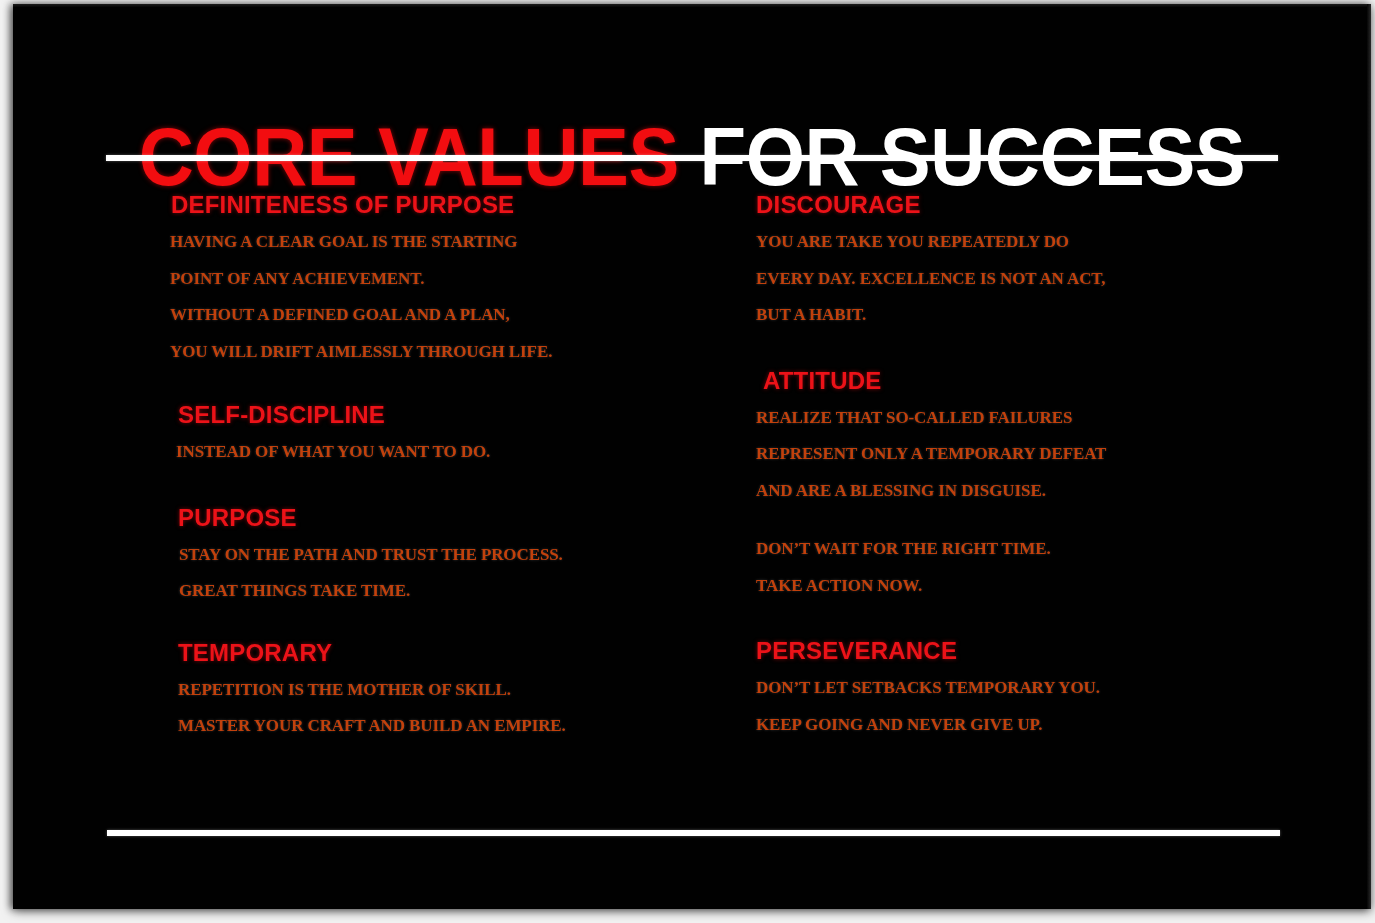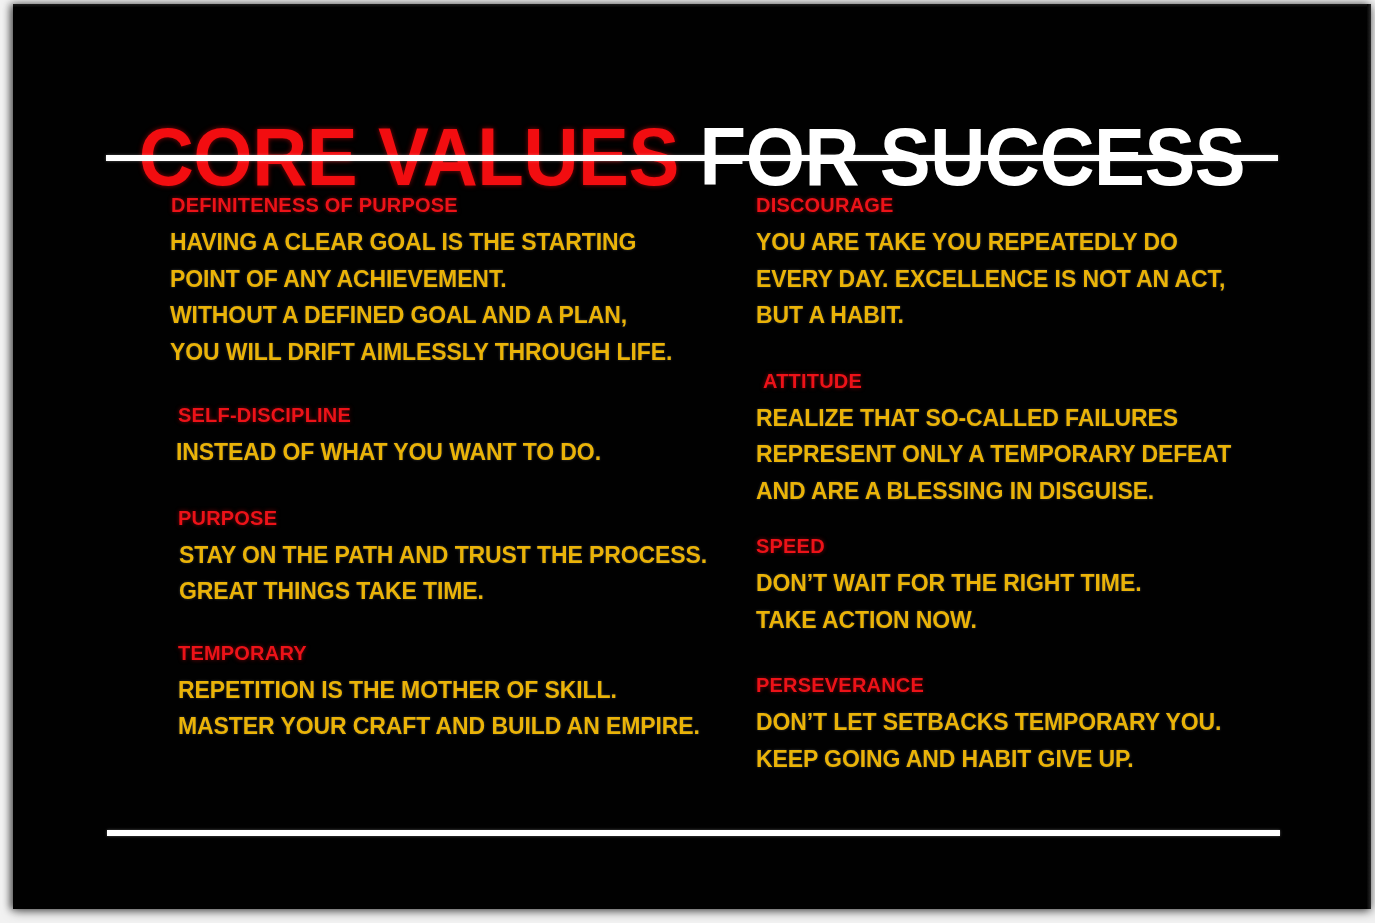"DEFINITENESS OF PURPOSE" .value-heading { font-size: 20px -> 24px }
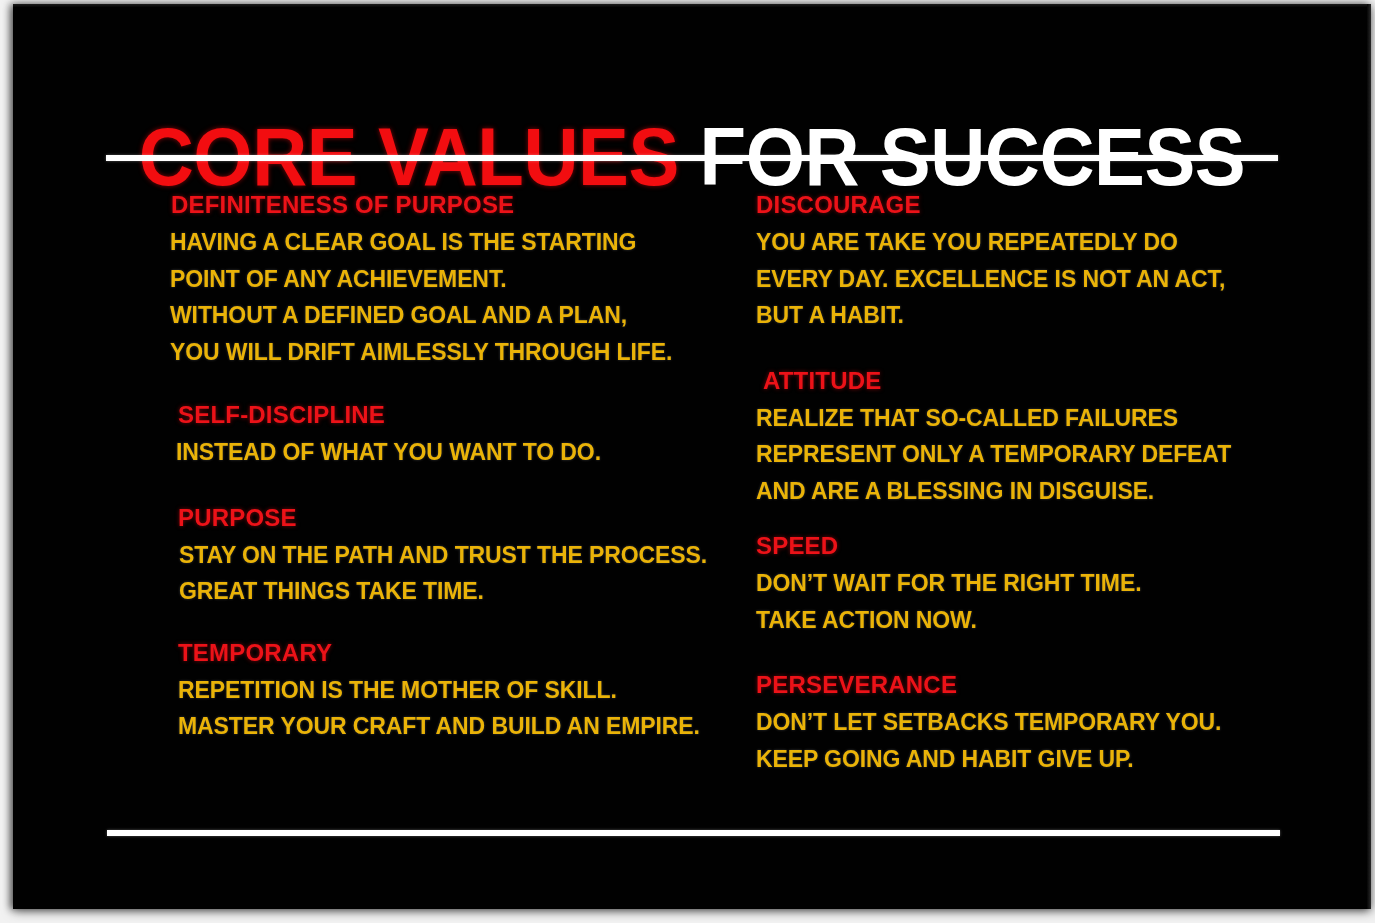"HAVING A CLEAR GOAL IS" .value-line { color: #eab308 -> #c2410c; font-family: Liberation Sans, sans-serif -> Liberation Serif, serif; font-size: 23px -> 17px }
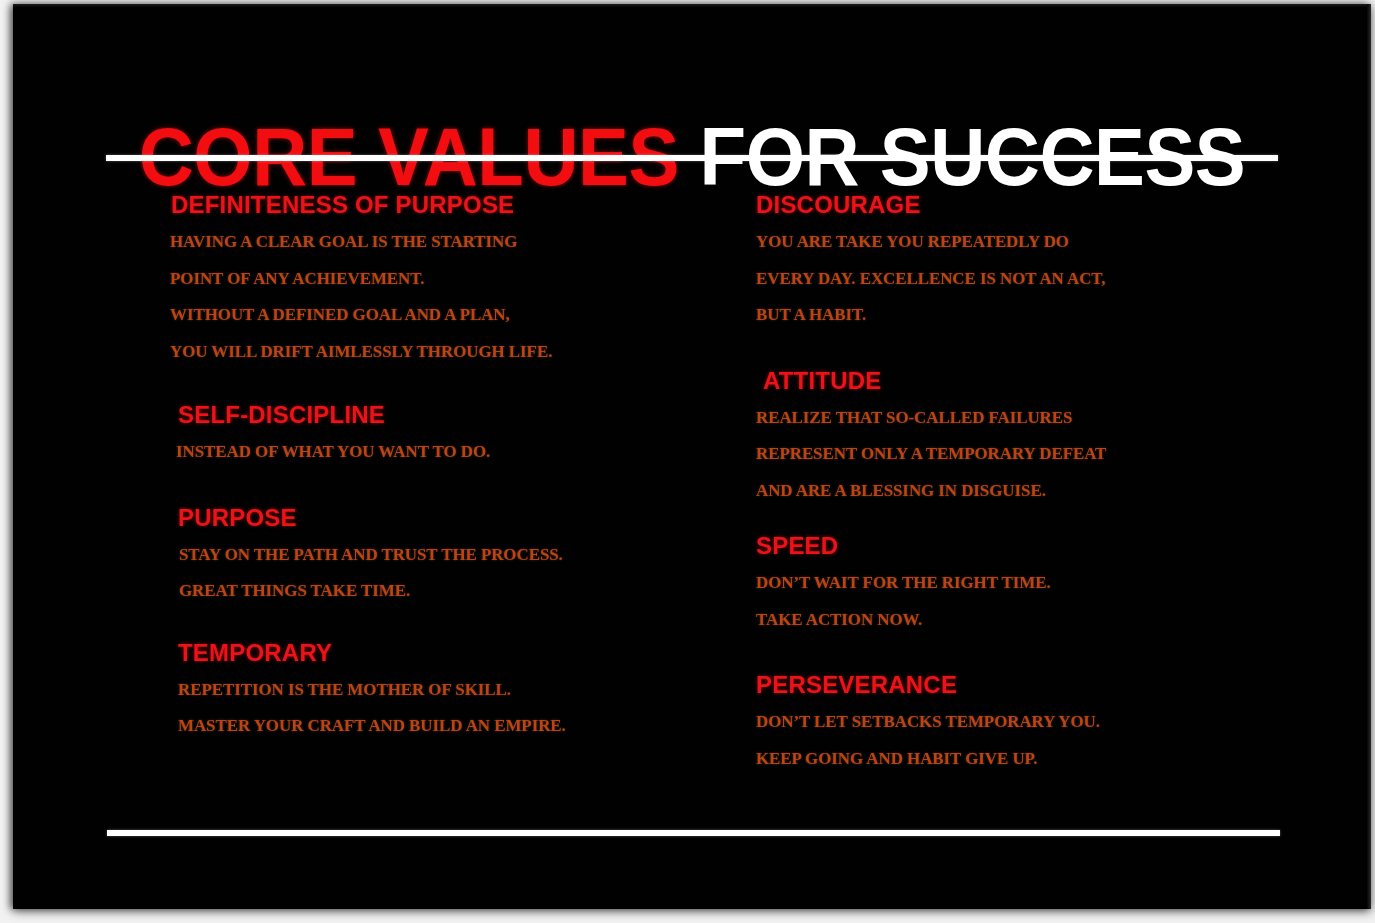"SPEED" div.value-heading { html: <div>SPEED</div> -> none }
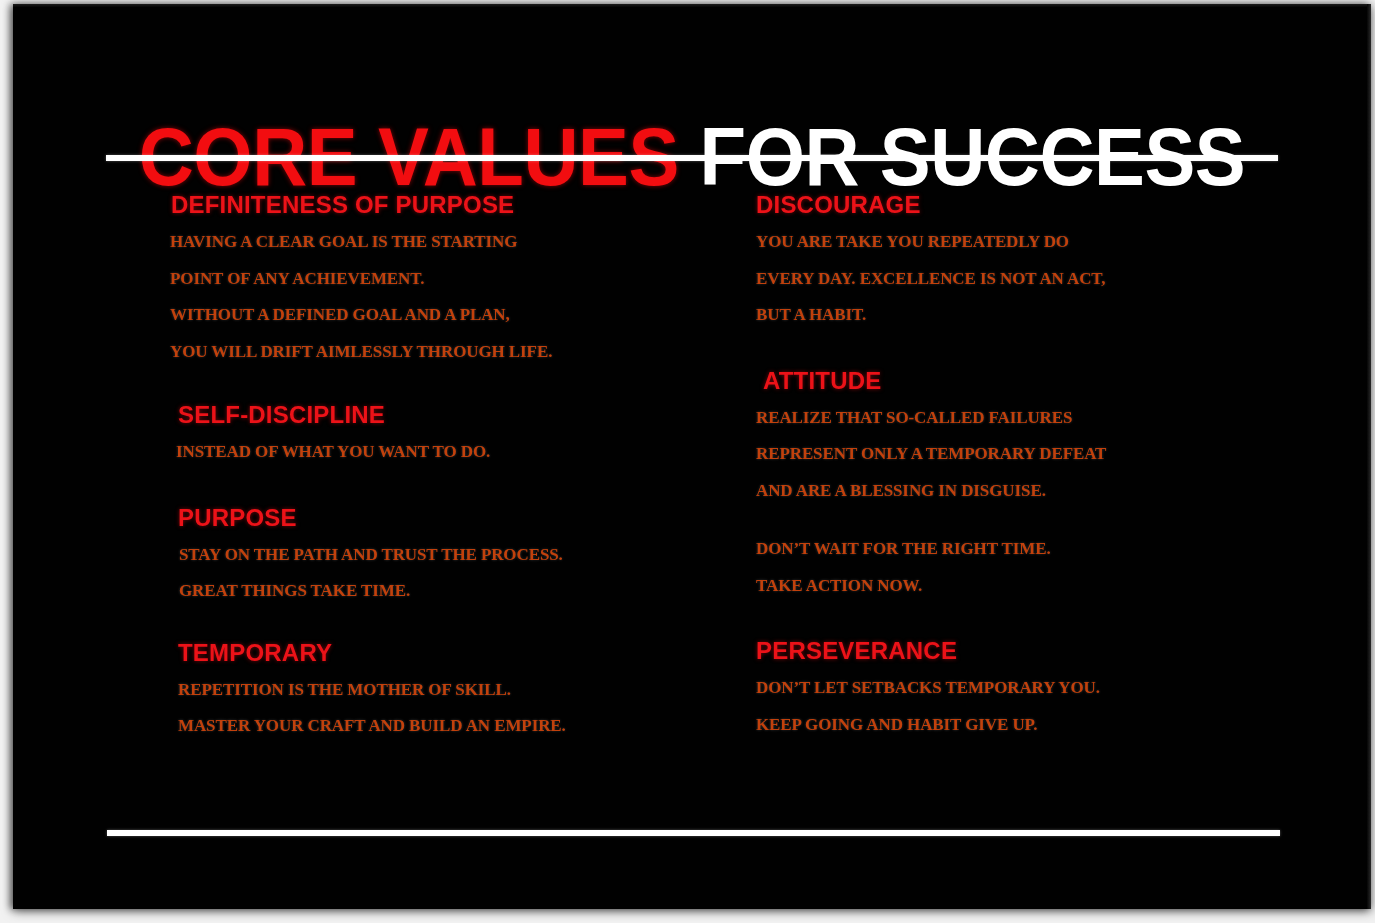"KEEP GOING AND HABIT GIVE" div.value-line { text: HABIT -> NEVER }
